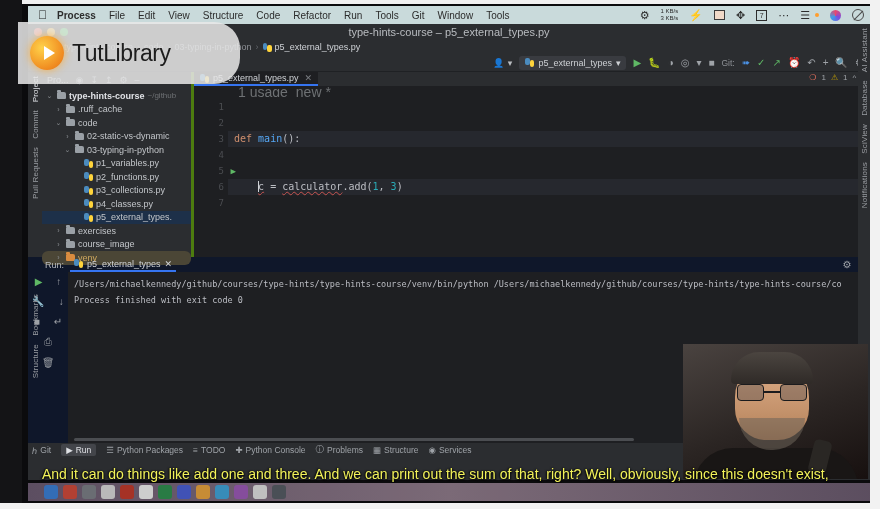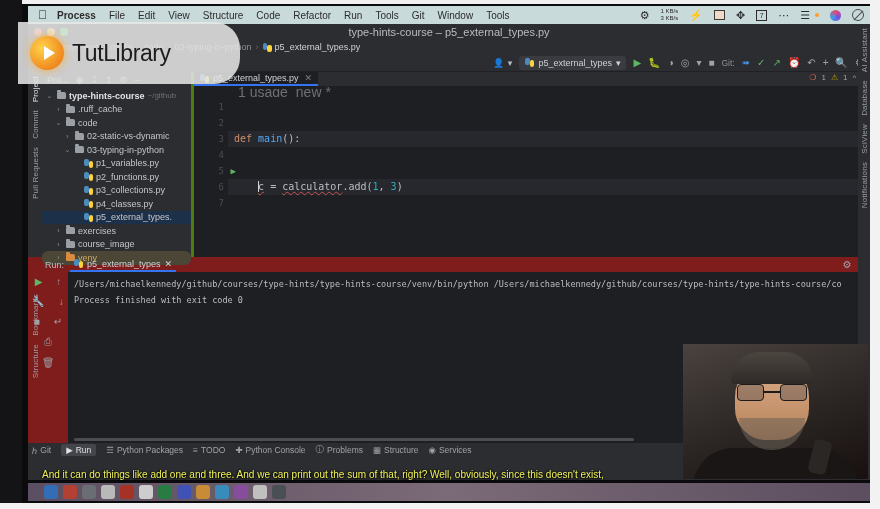"Run:" .runpanel { background: #7f1d1d -> #0f172a }
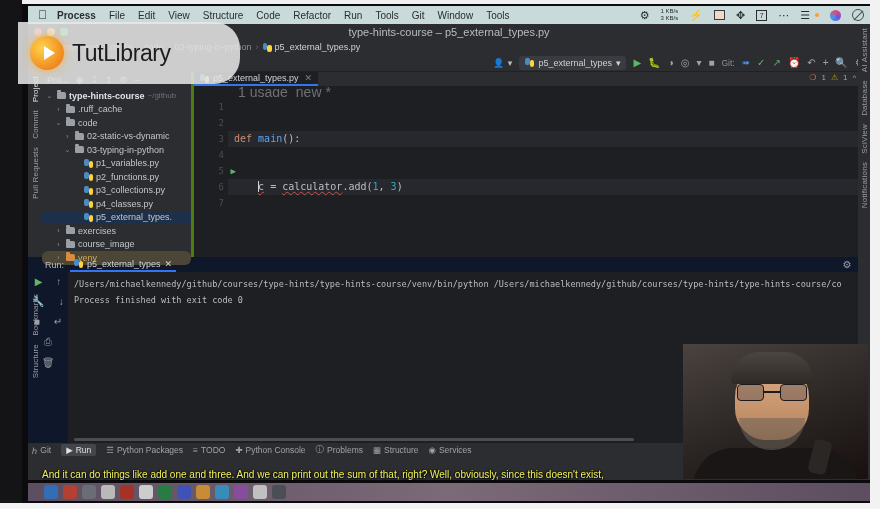"And it can do things" .subtext { font-size: 10px -> 14px }
